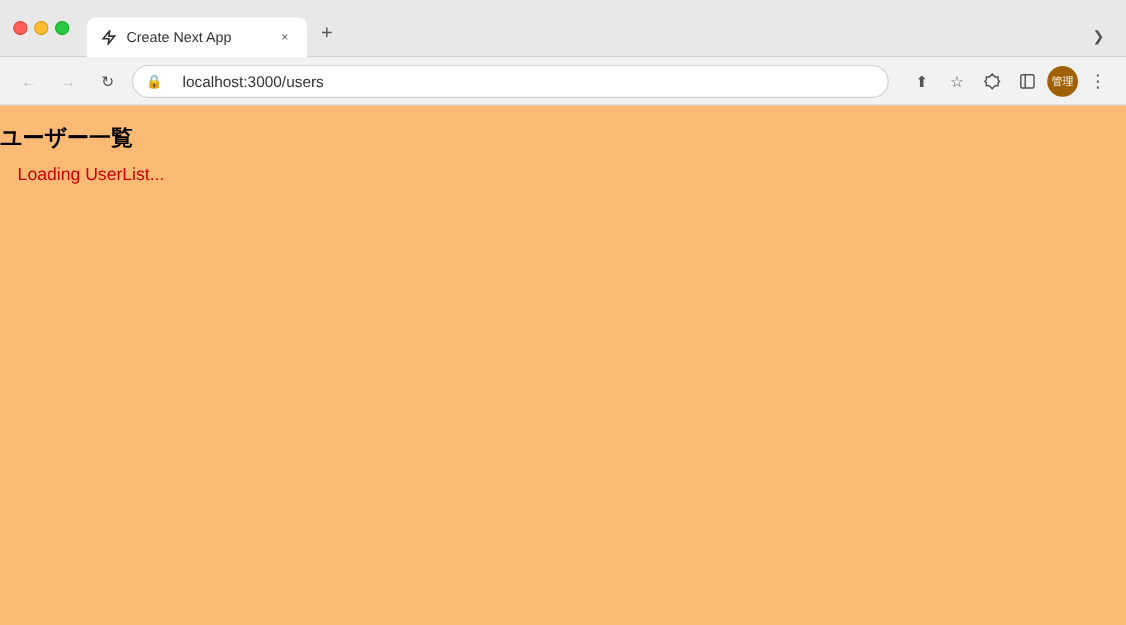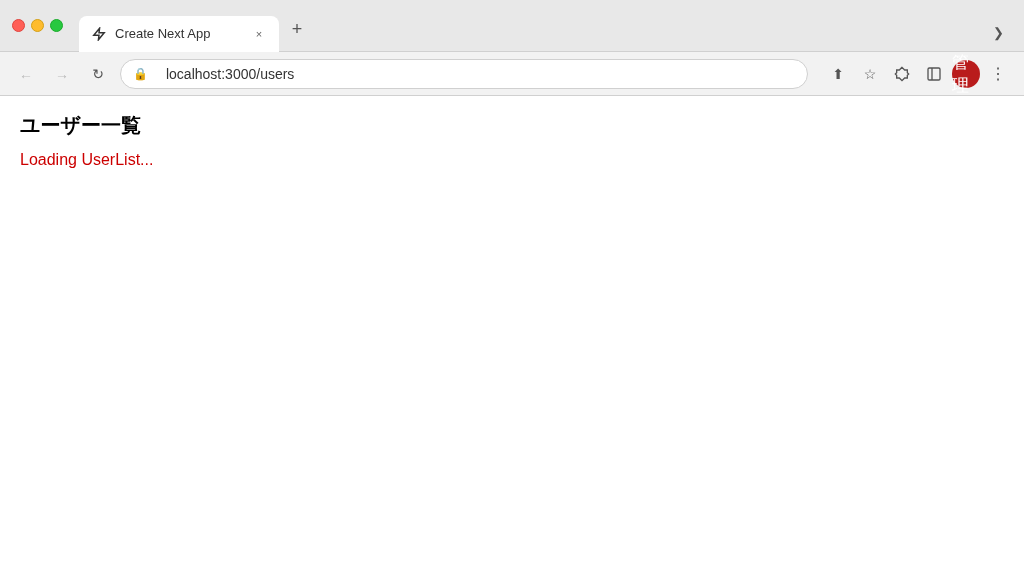"管理" .avatar { background: #b91c1c -> #a16207; font-size: 17px -> 10px }
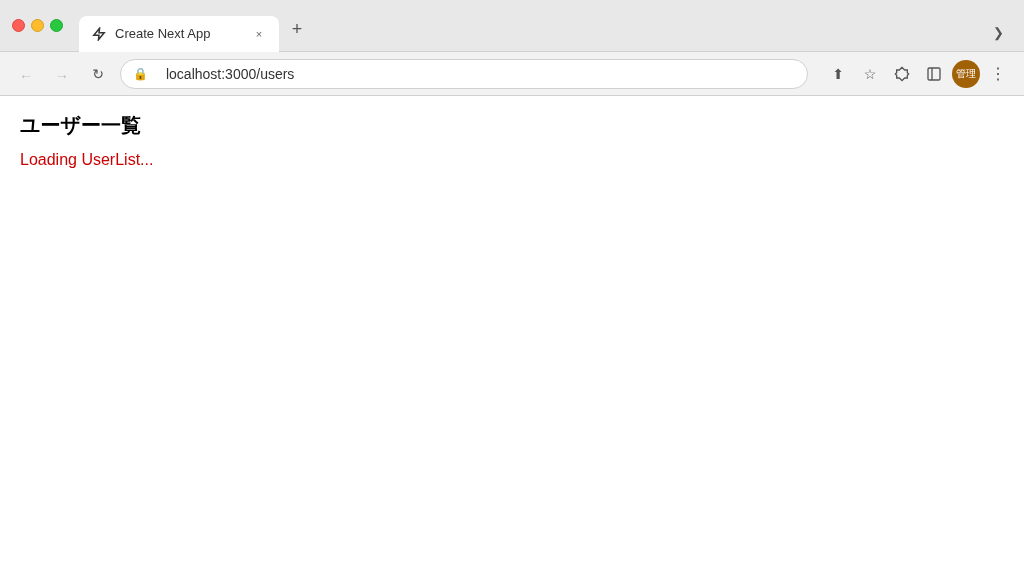"ユーザー一覧" .page-content { background: #ffffff -> #fdba74; padding: 16px 20px -> 16px 0 }
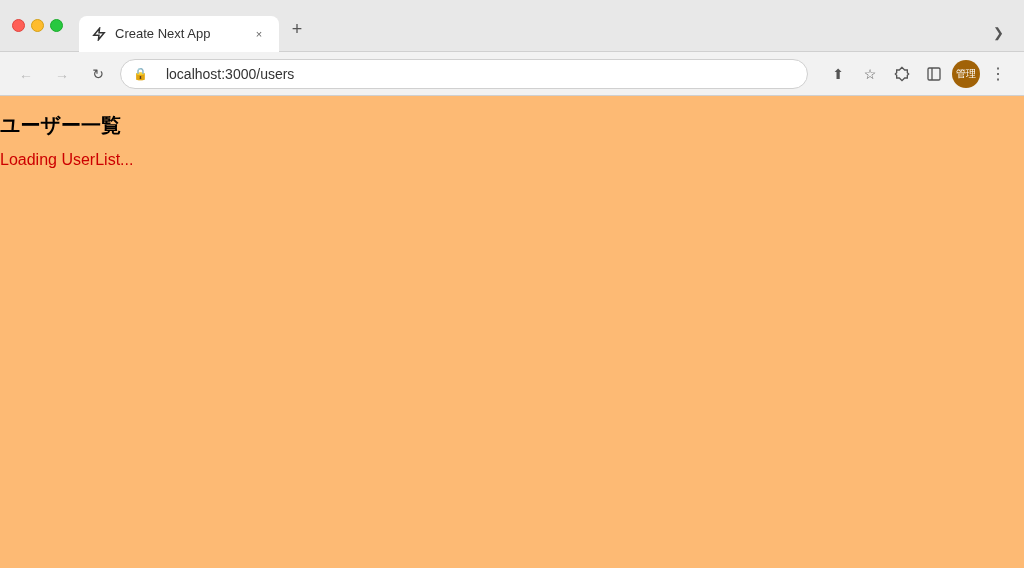"Loading UserList..." .loading-userlist { margin-left: none -> 16px }
